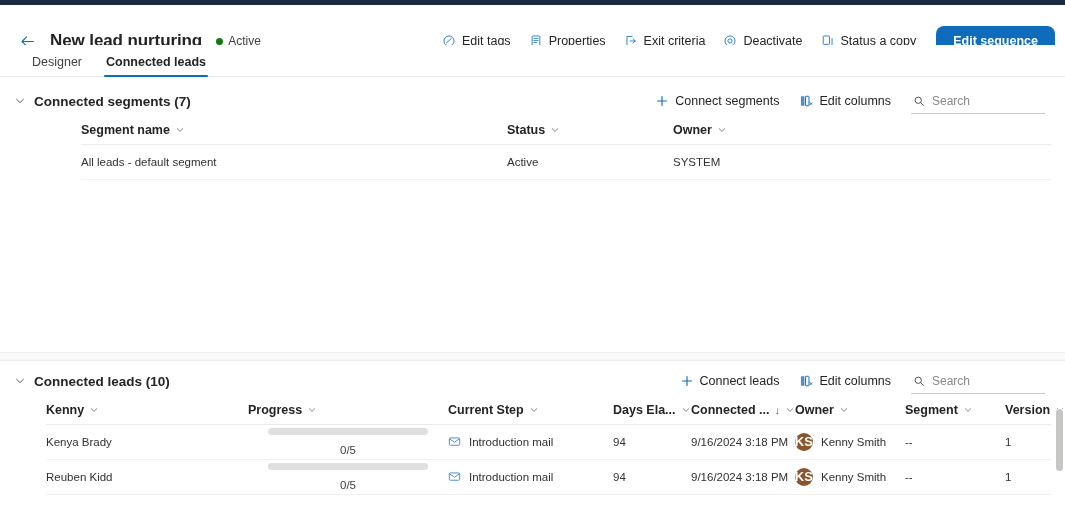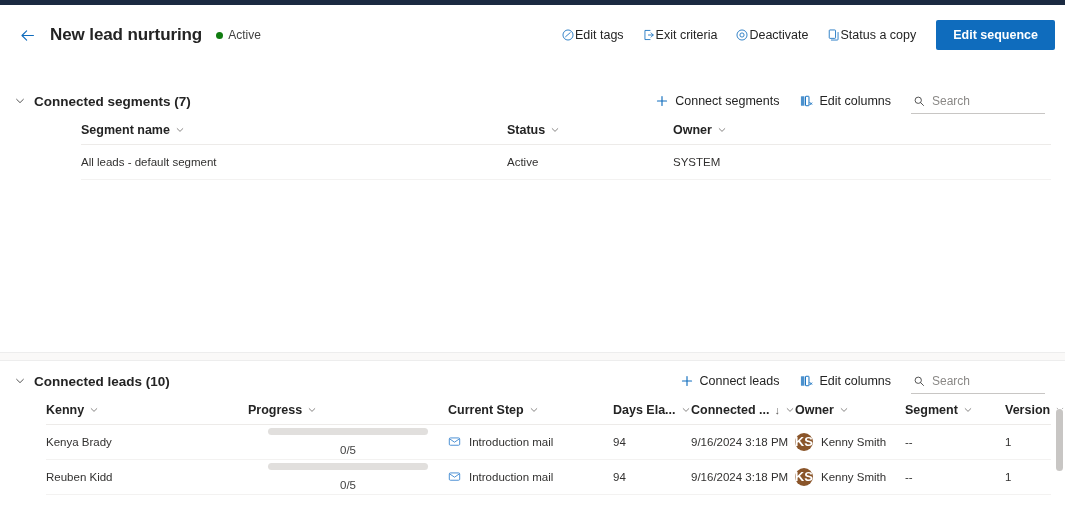"New lead nurturing" .cmdbar { top: 15px -> 21px }
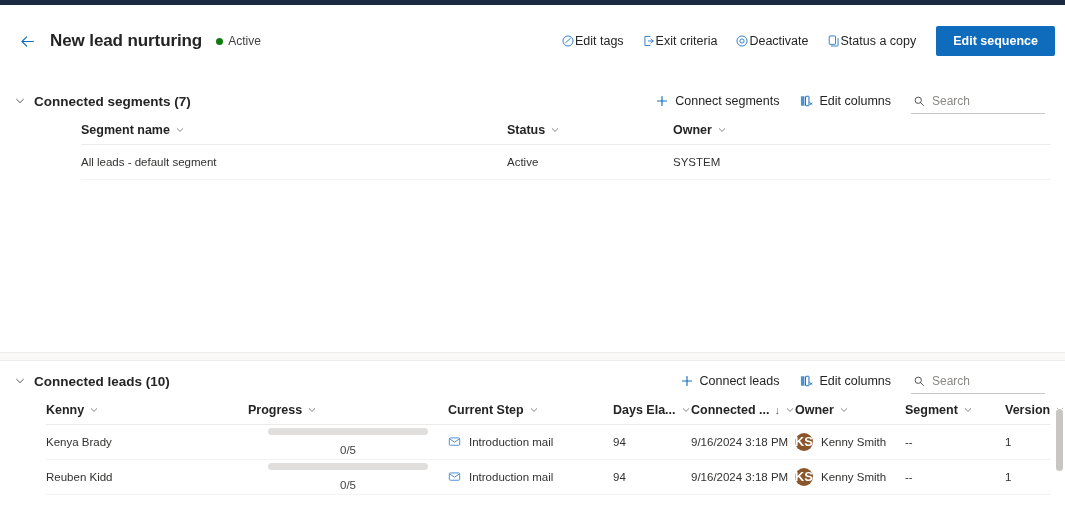"Edit tags" .cmd-item { gap: none -> 6px }
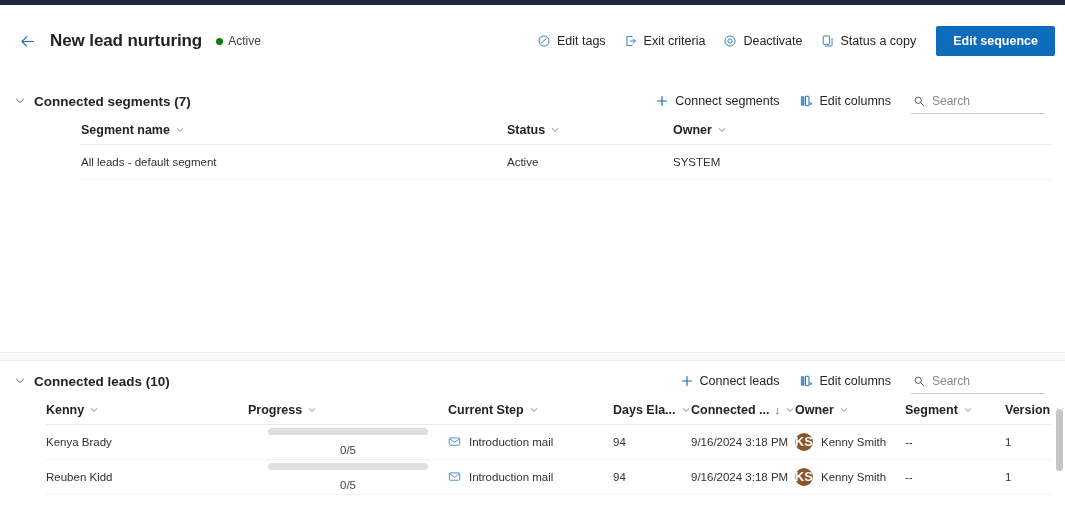"Properties" div.cmd-item { html: none -> <div> <span> <svg> <rect></rect> <path></path> </svg> </span> <span>Properties</span> </div> }
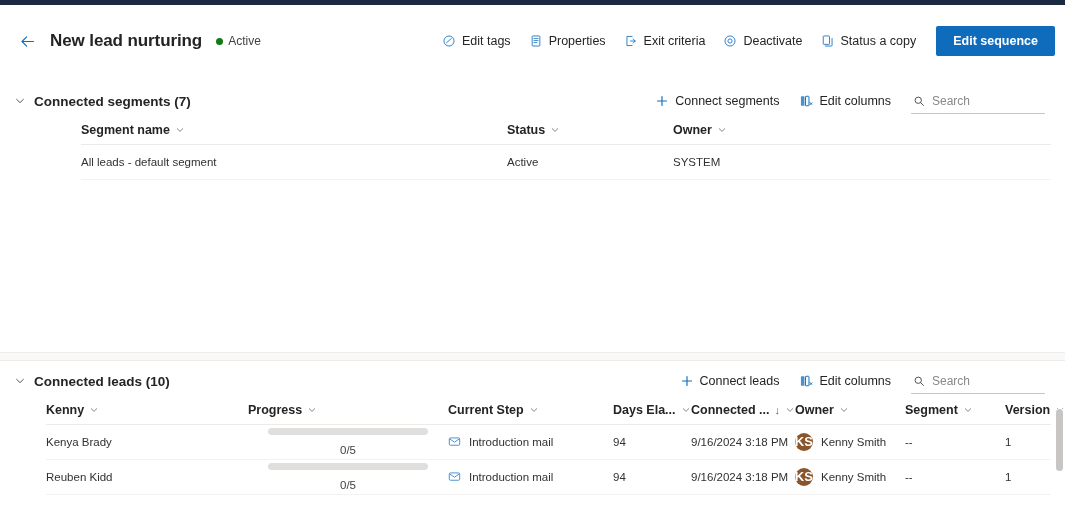"Edit sequence" .primary-btn { border-radius: 2px -> 8px }
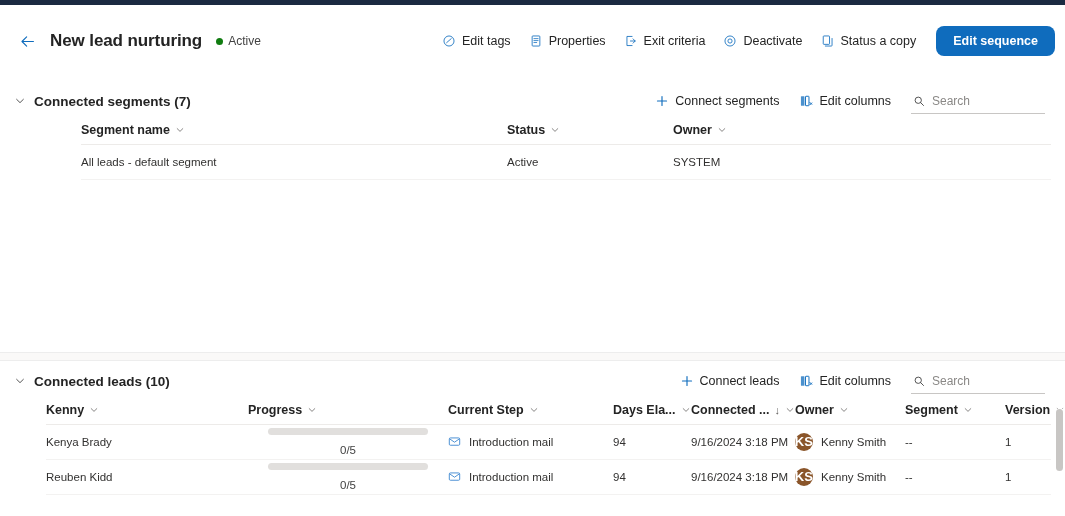"Designer" div.tabs { html: none -> <div> <div>Designer</div> <div>Connected leads</div> </div> }
